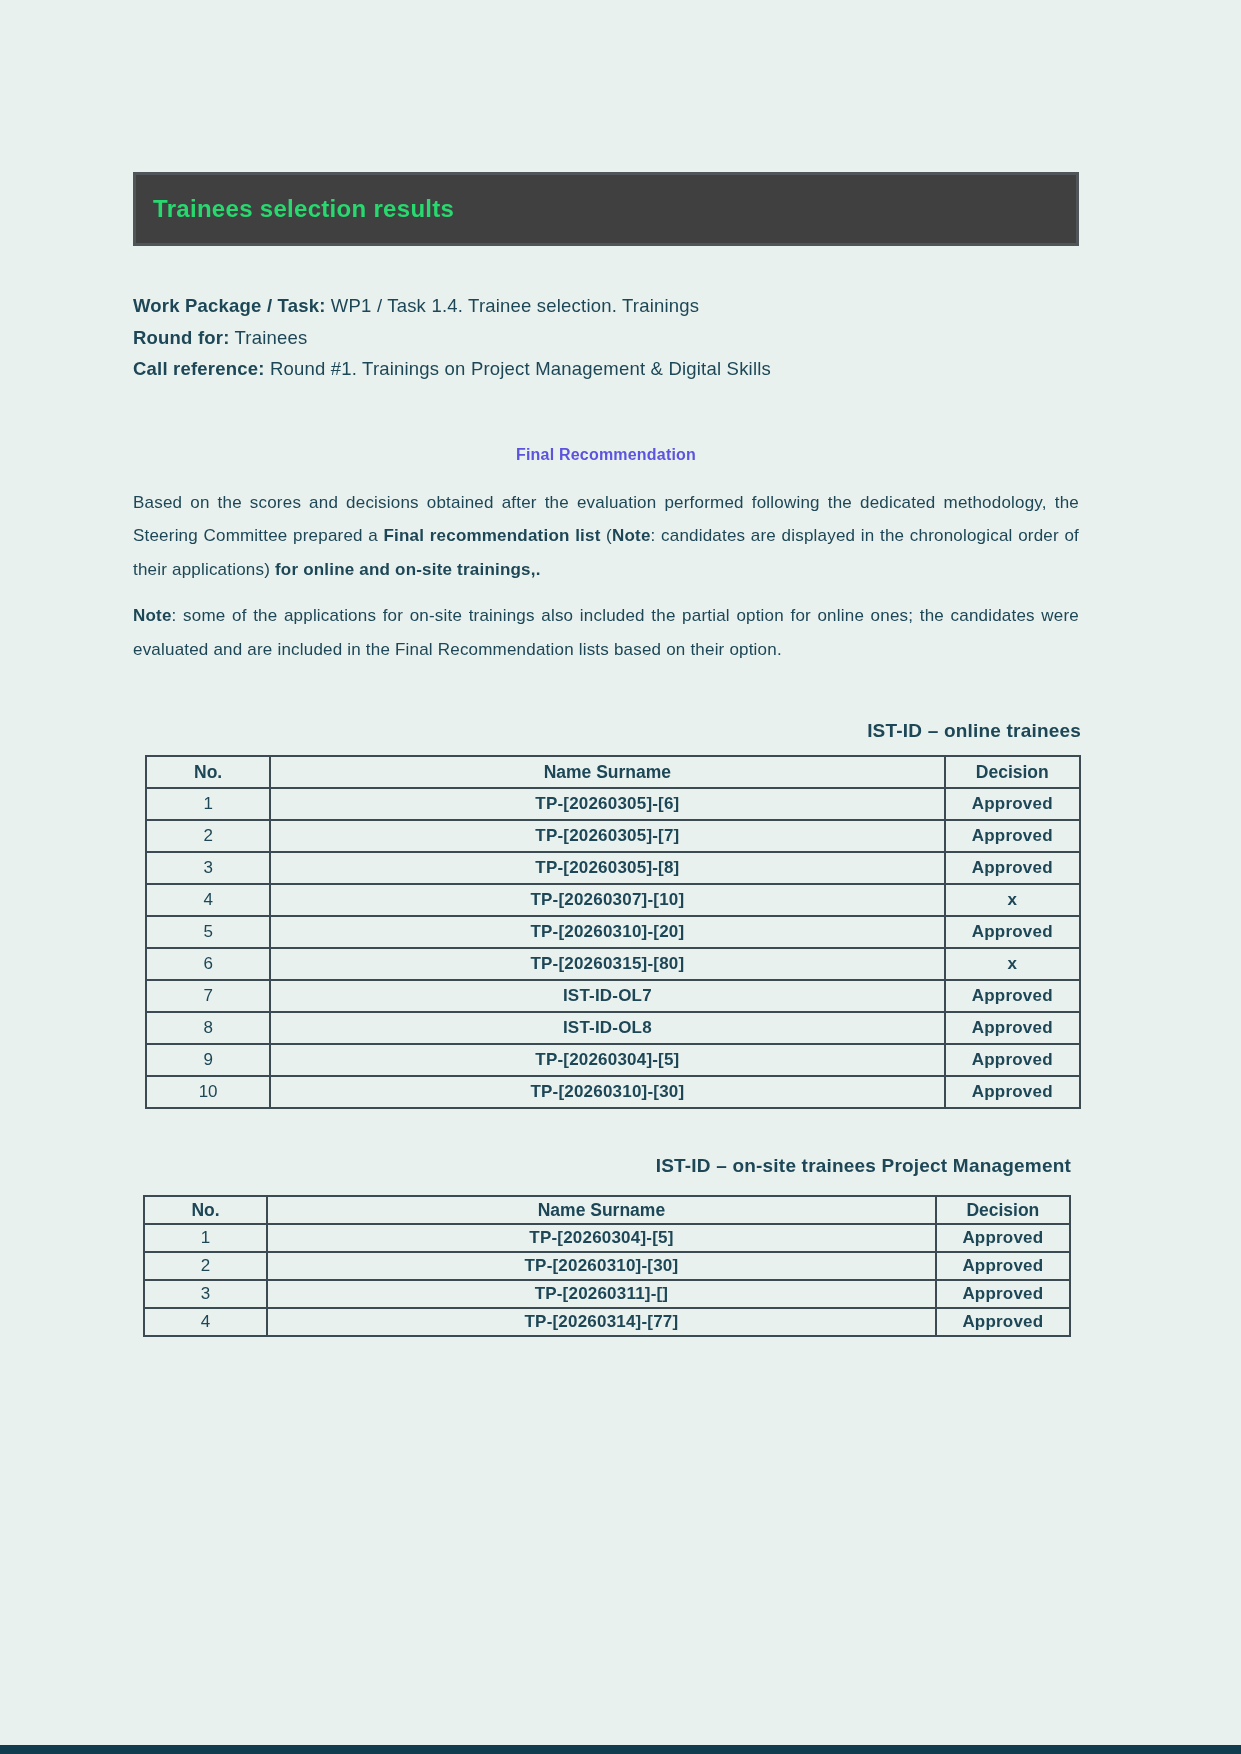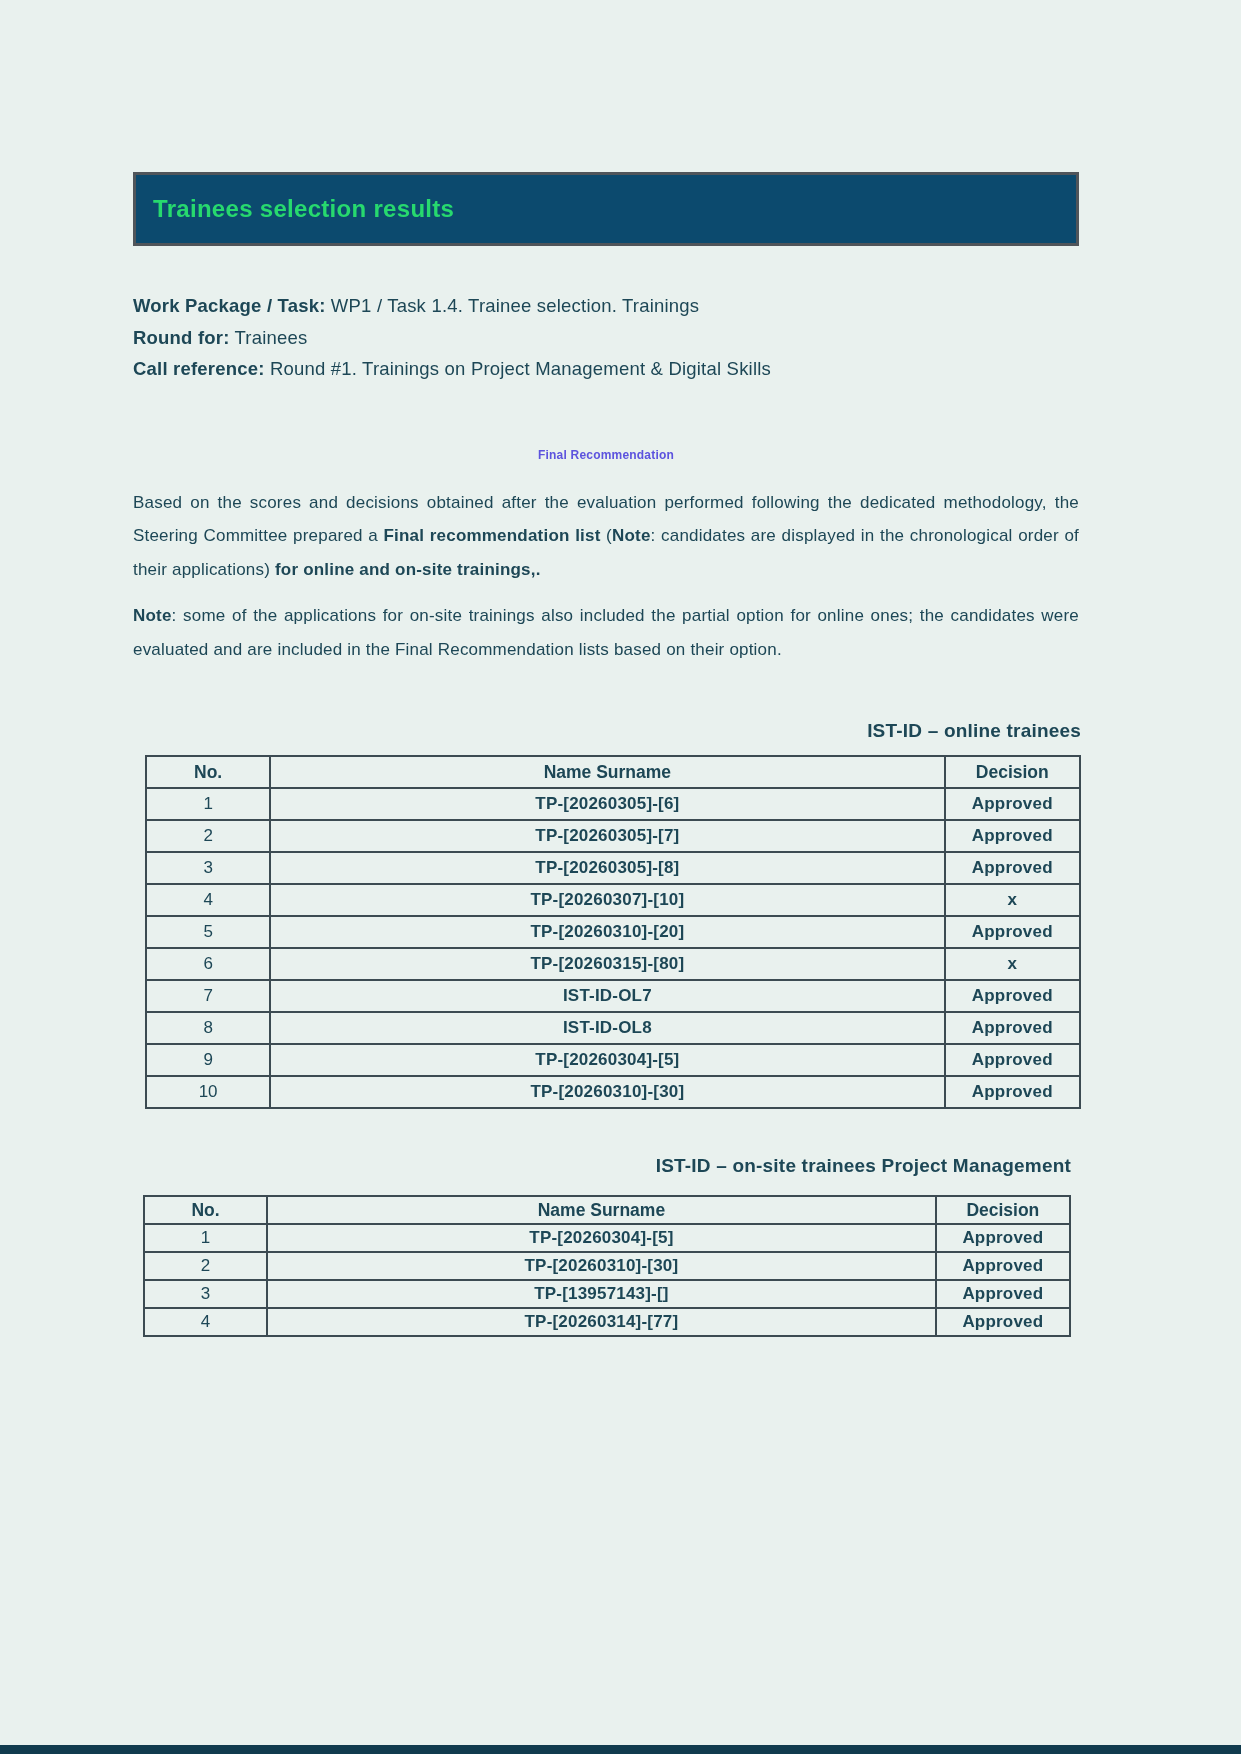"Trainees selection results" .banner { background: #0c4a6e -> #404040 }
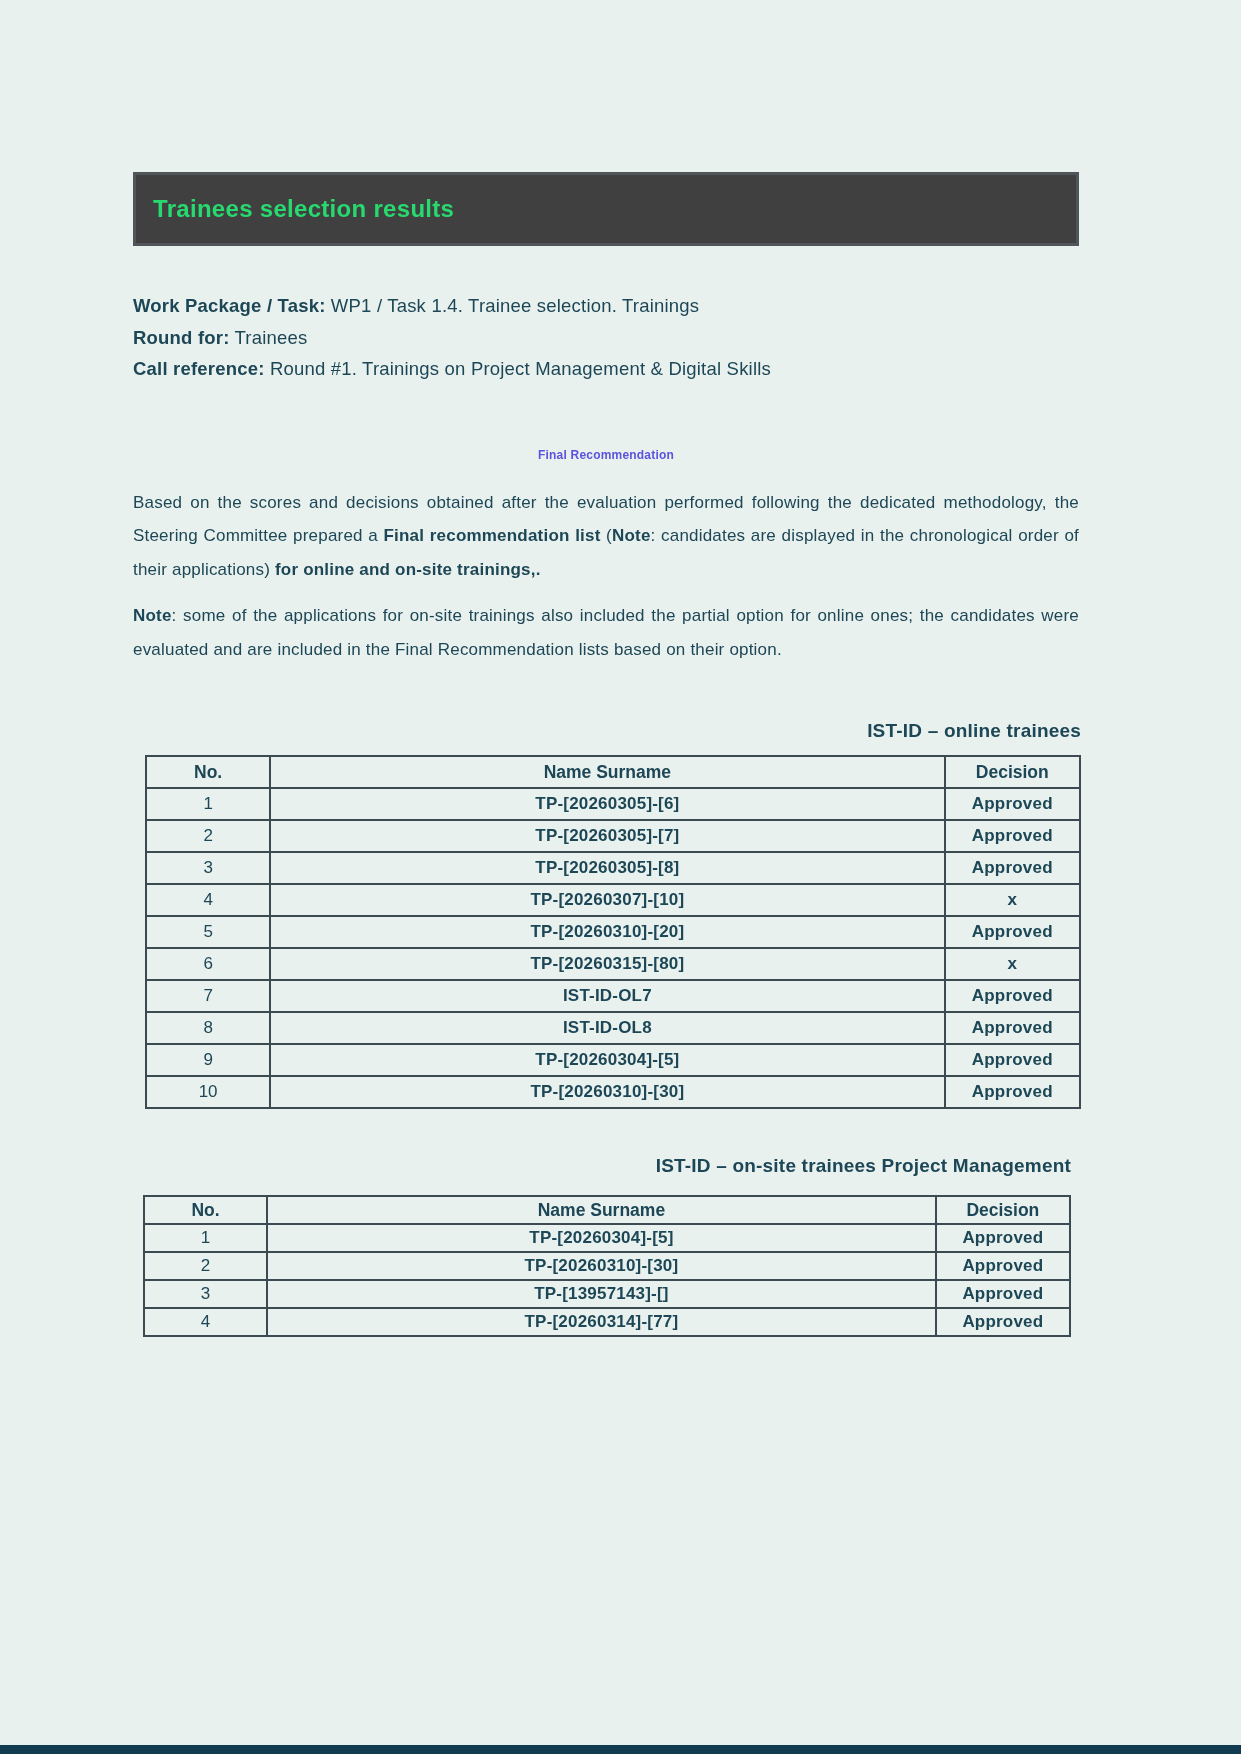"Final Recommendation" .section-heading { font-size: 12px -> 16px }
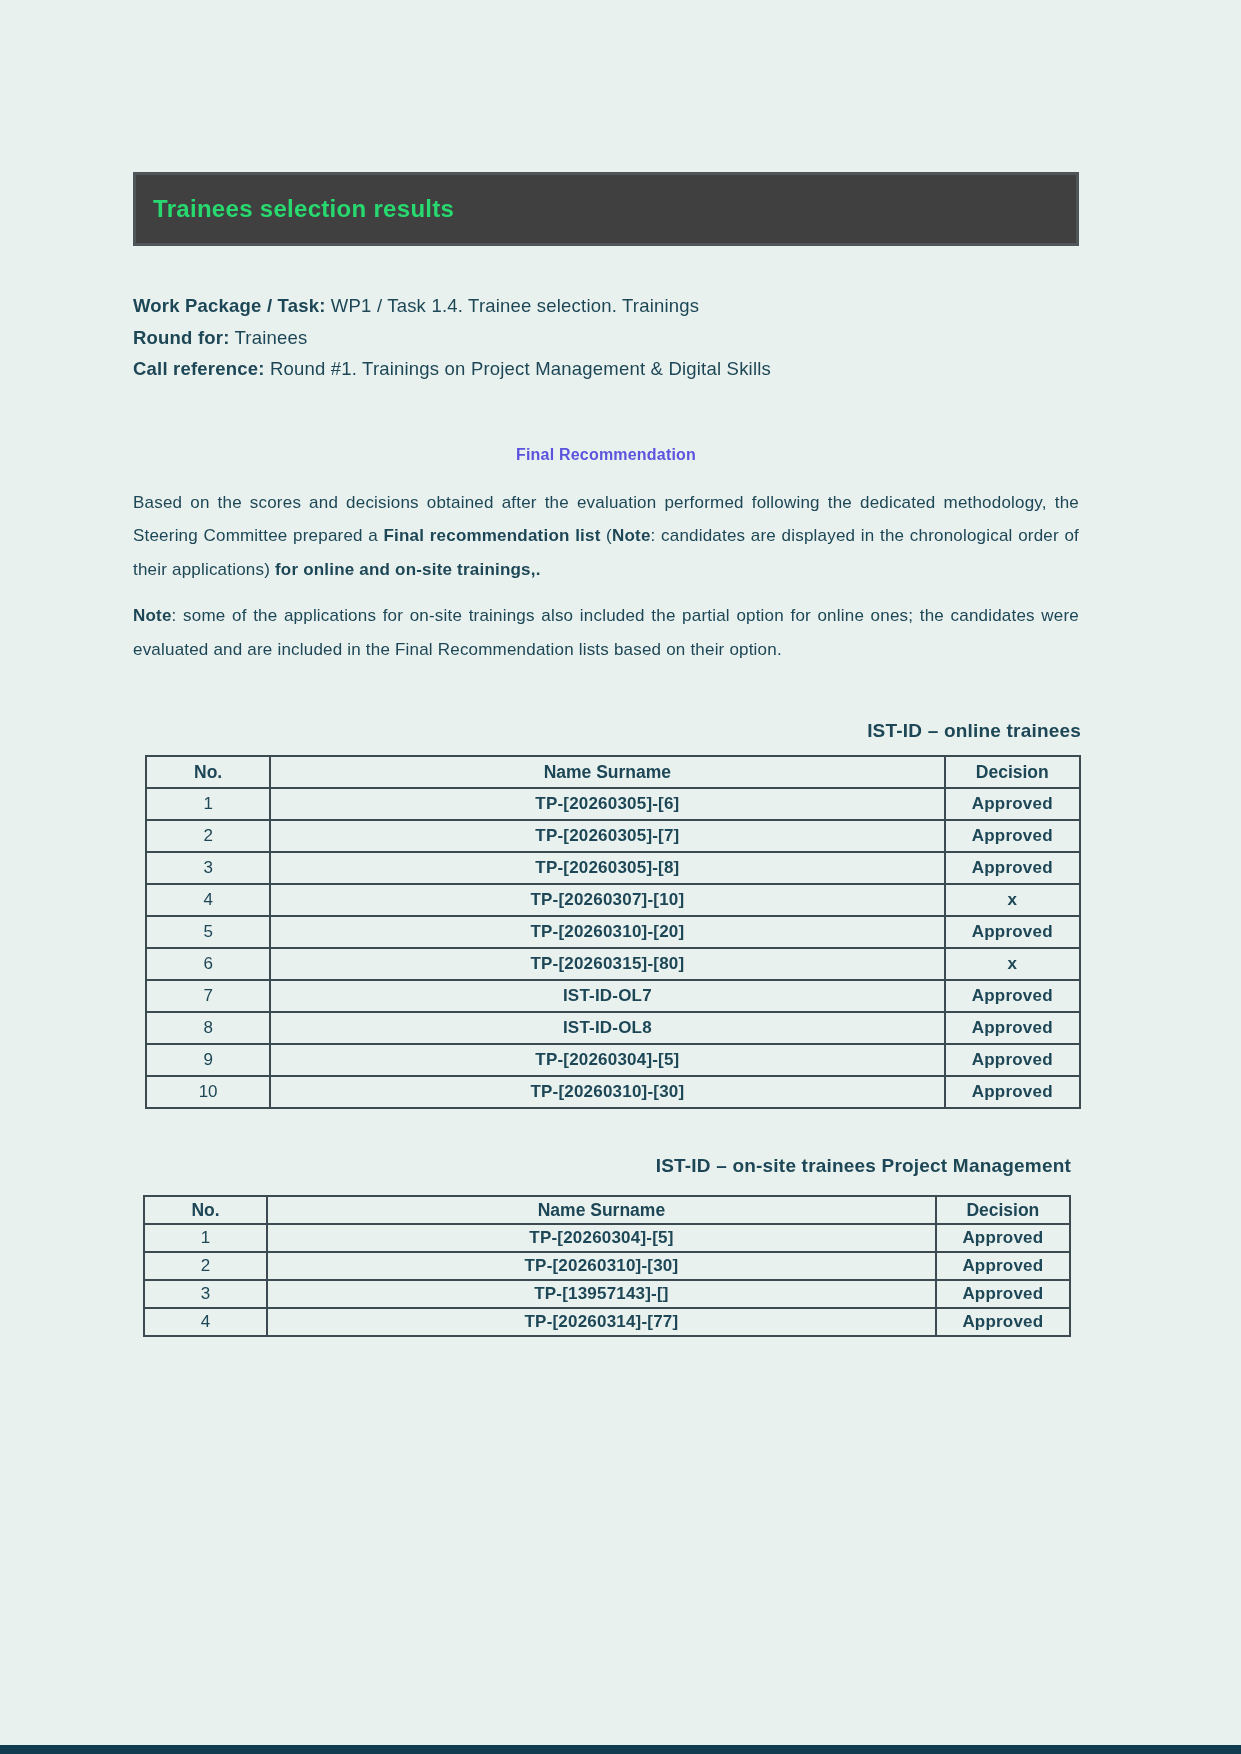"TP-[13957143]-[]" td.col-name { text: 13957143 -> 20260311 }
